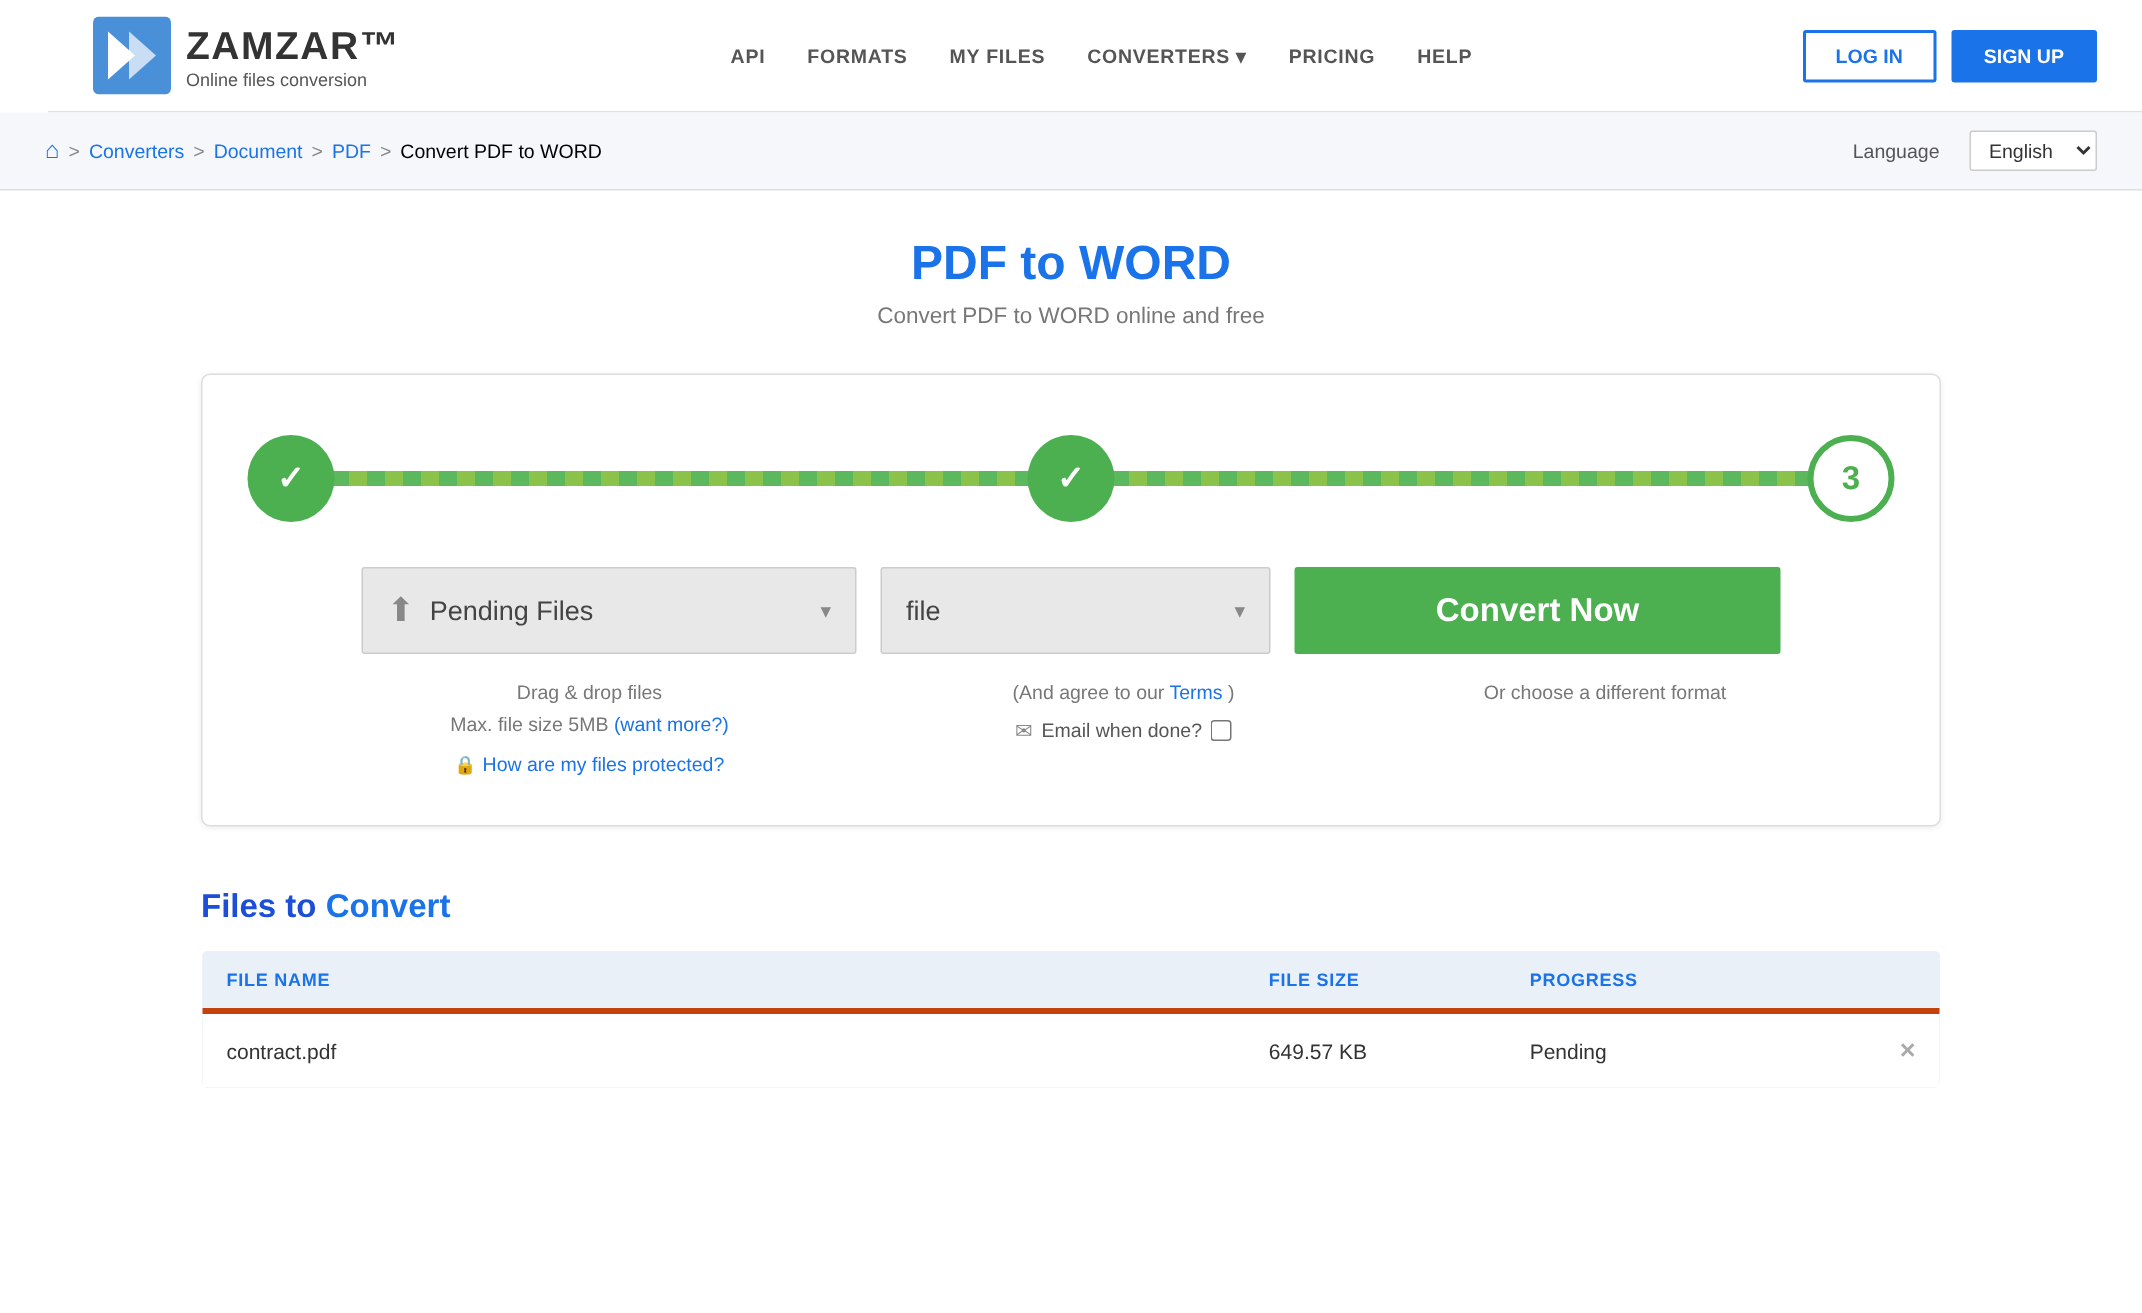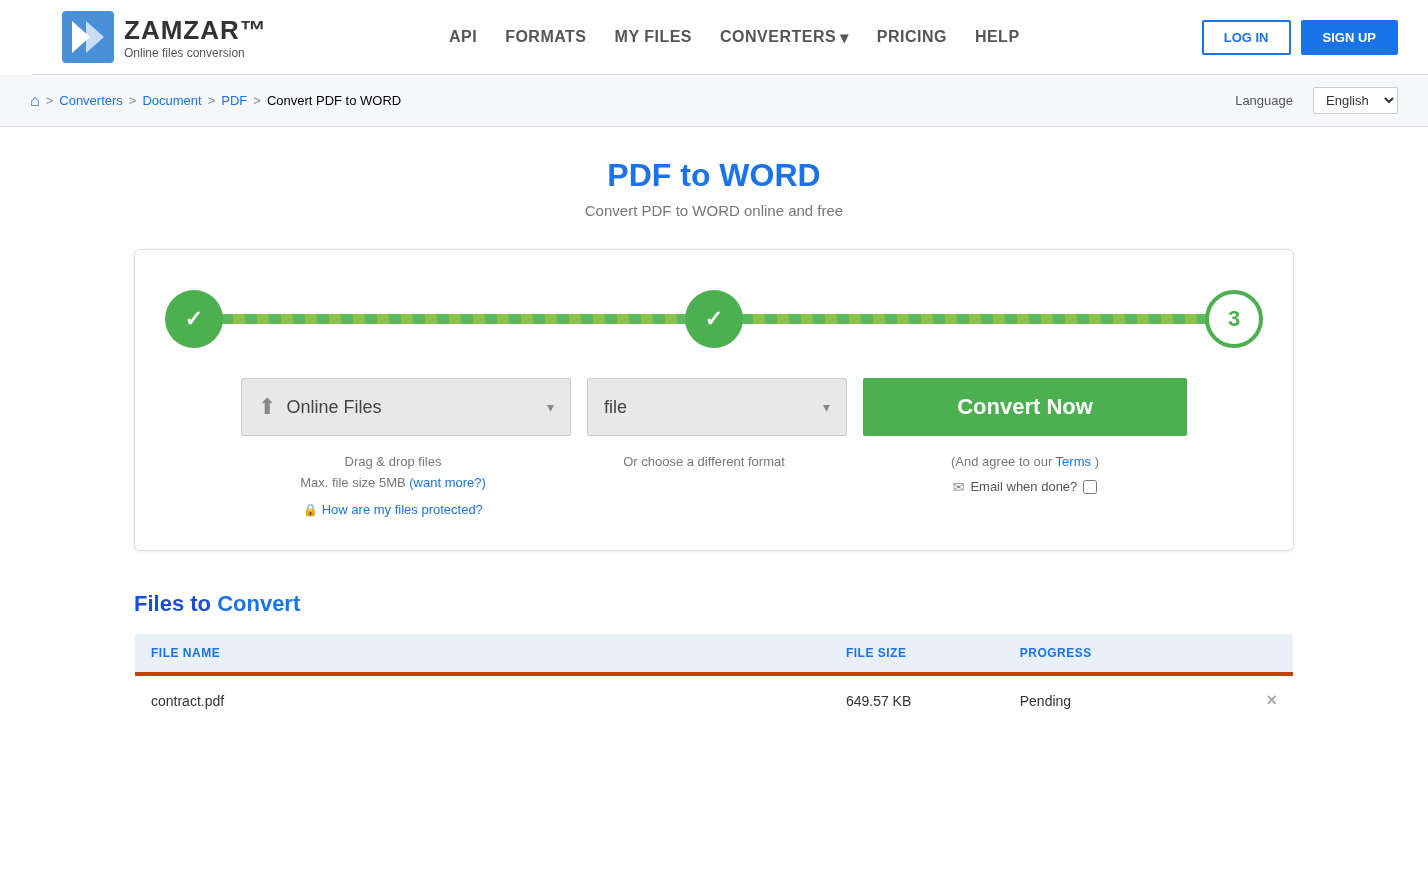"API" .nav-item { font-size: 16px -> 13px }
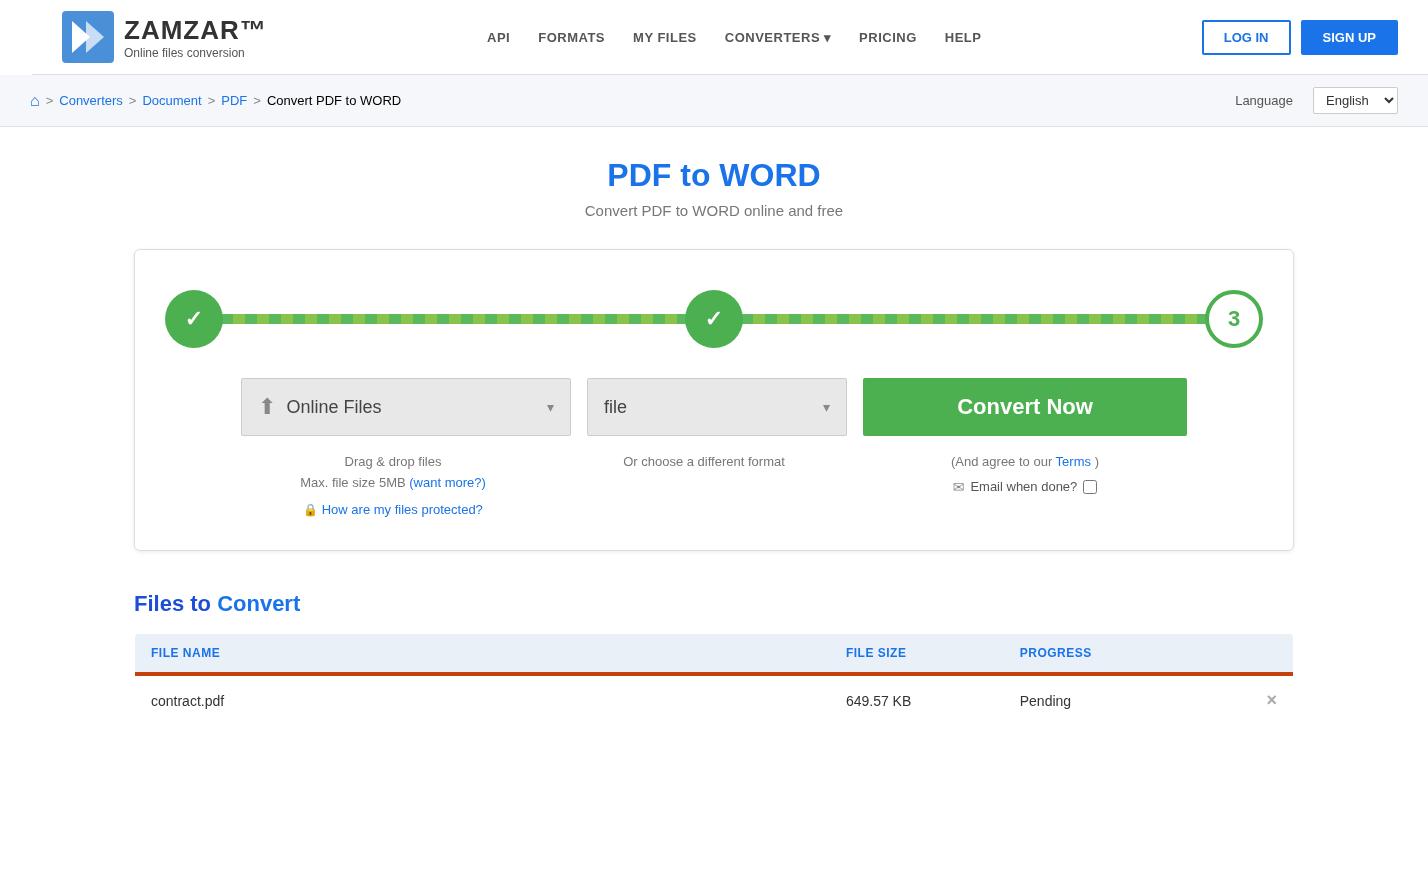"Online Files" span { text: Online -> Pending }
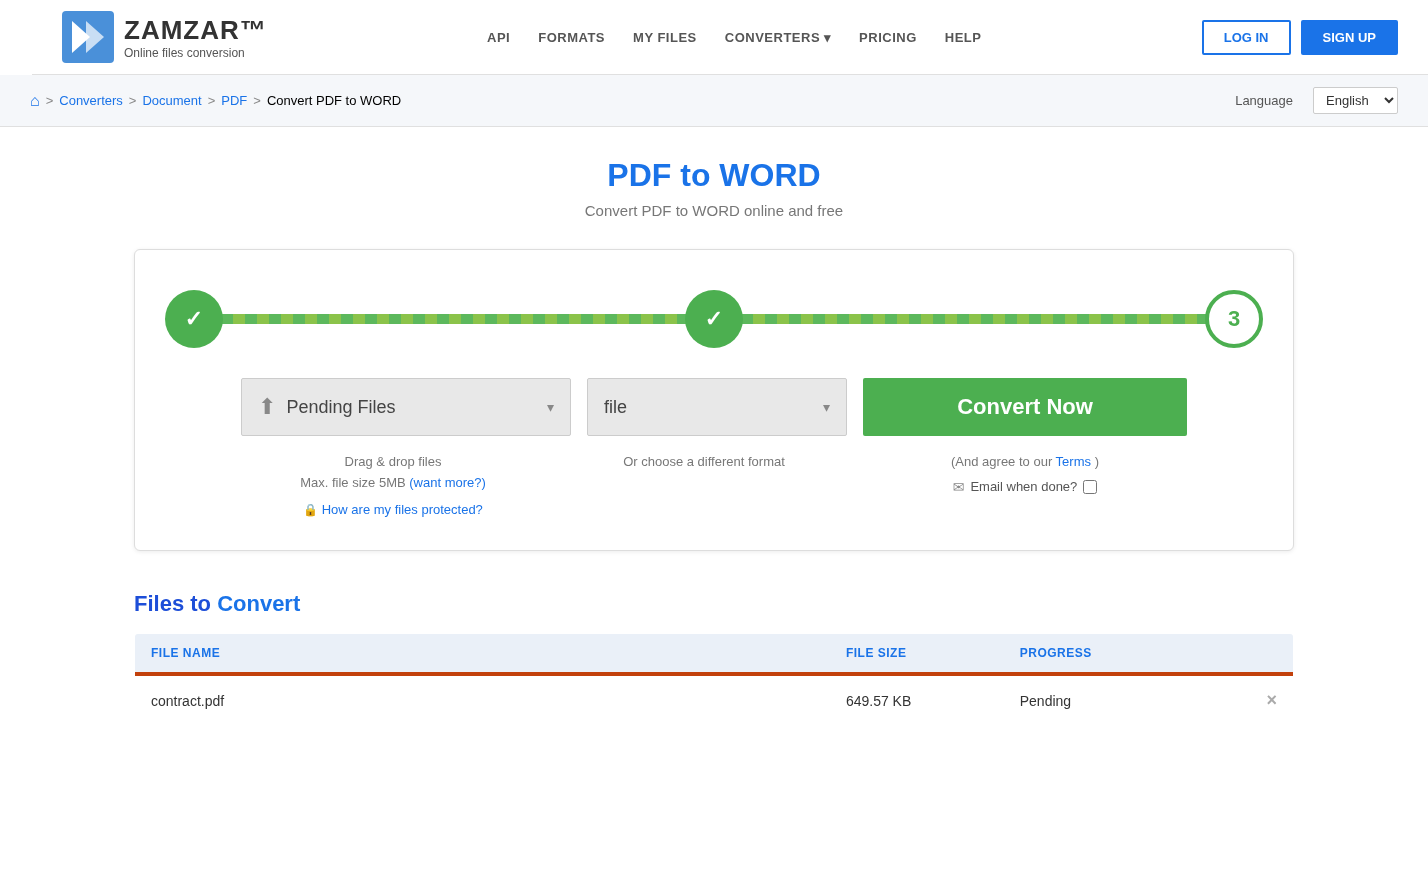"Or choose a different format" div.helper-col { order: before "(And agree to our Terms" -> after "(And agree to our Terms" }
